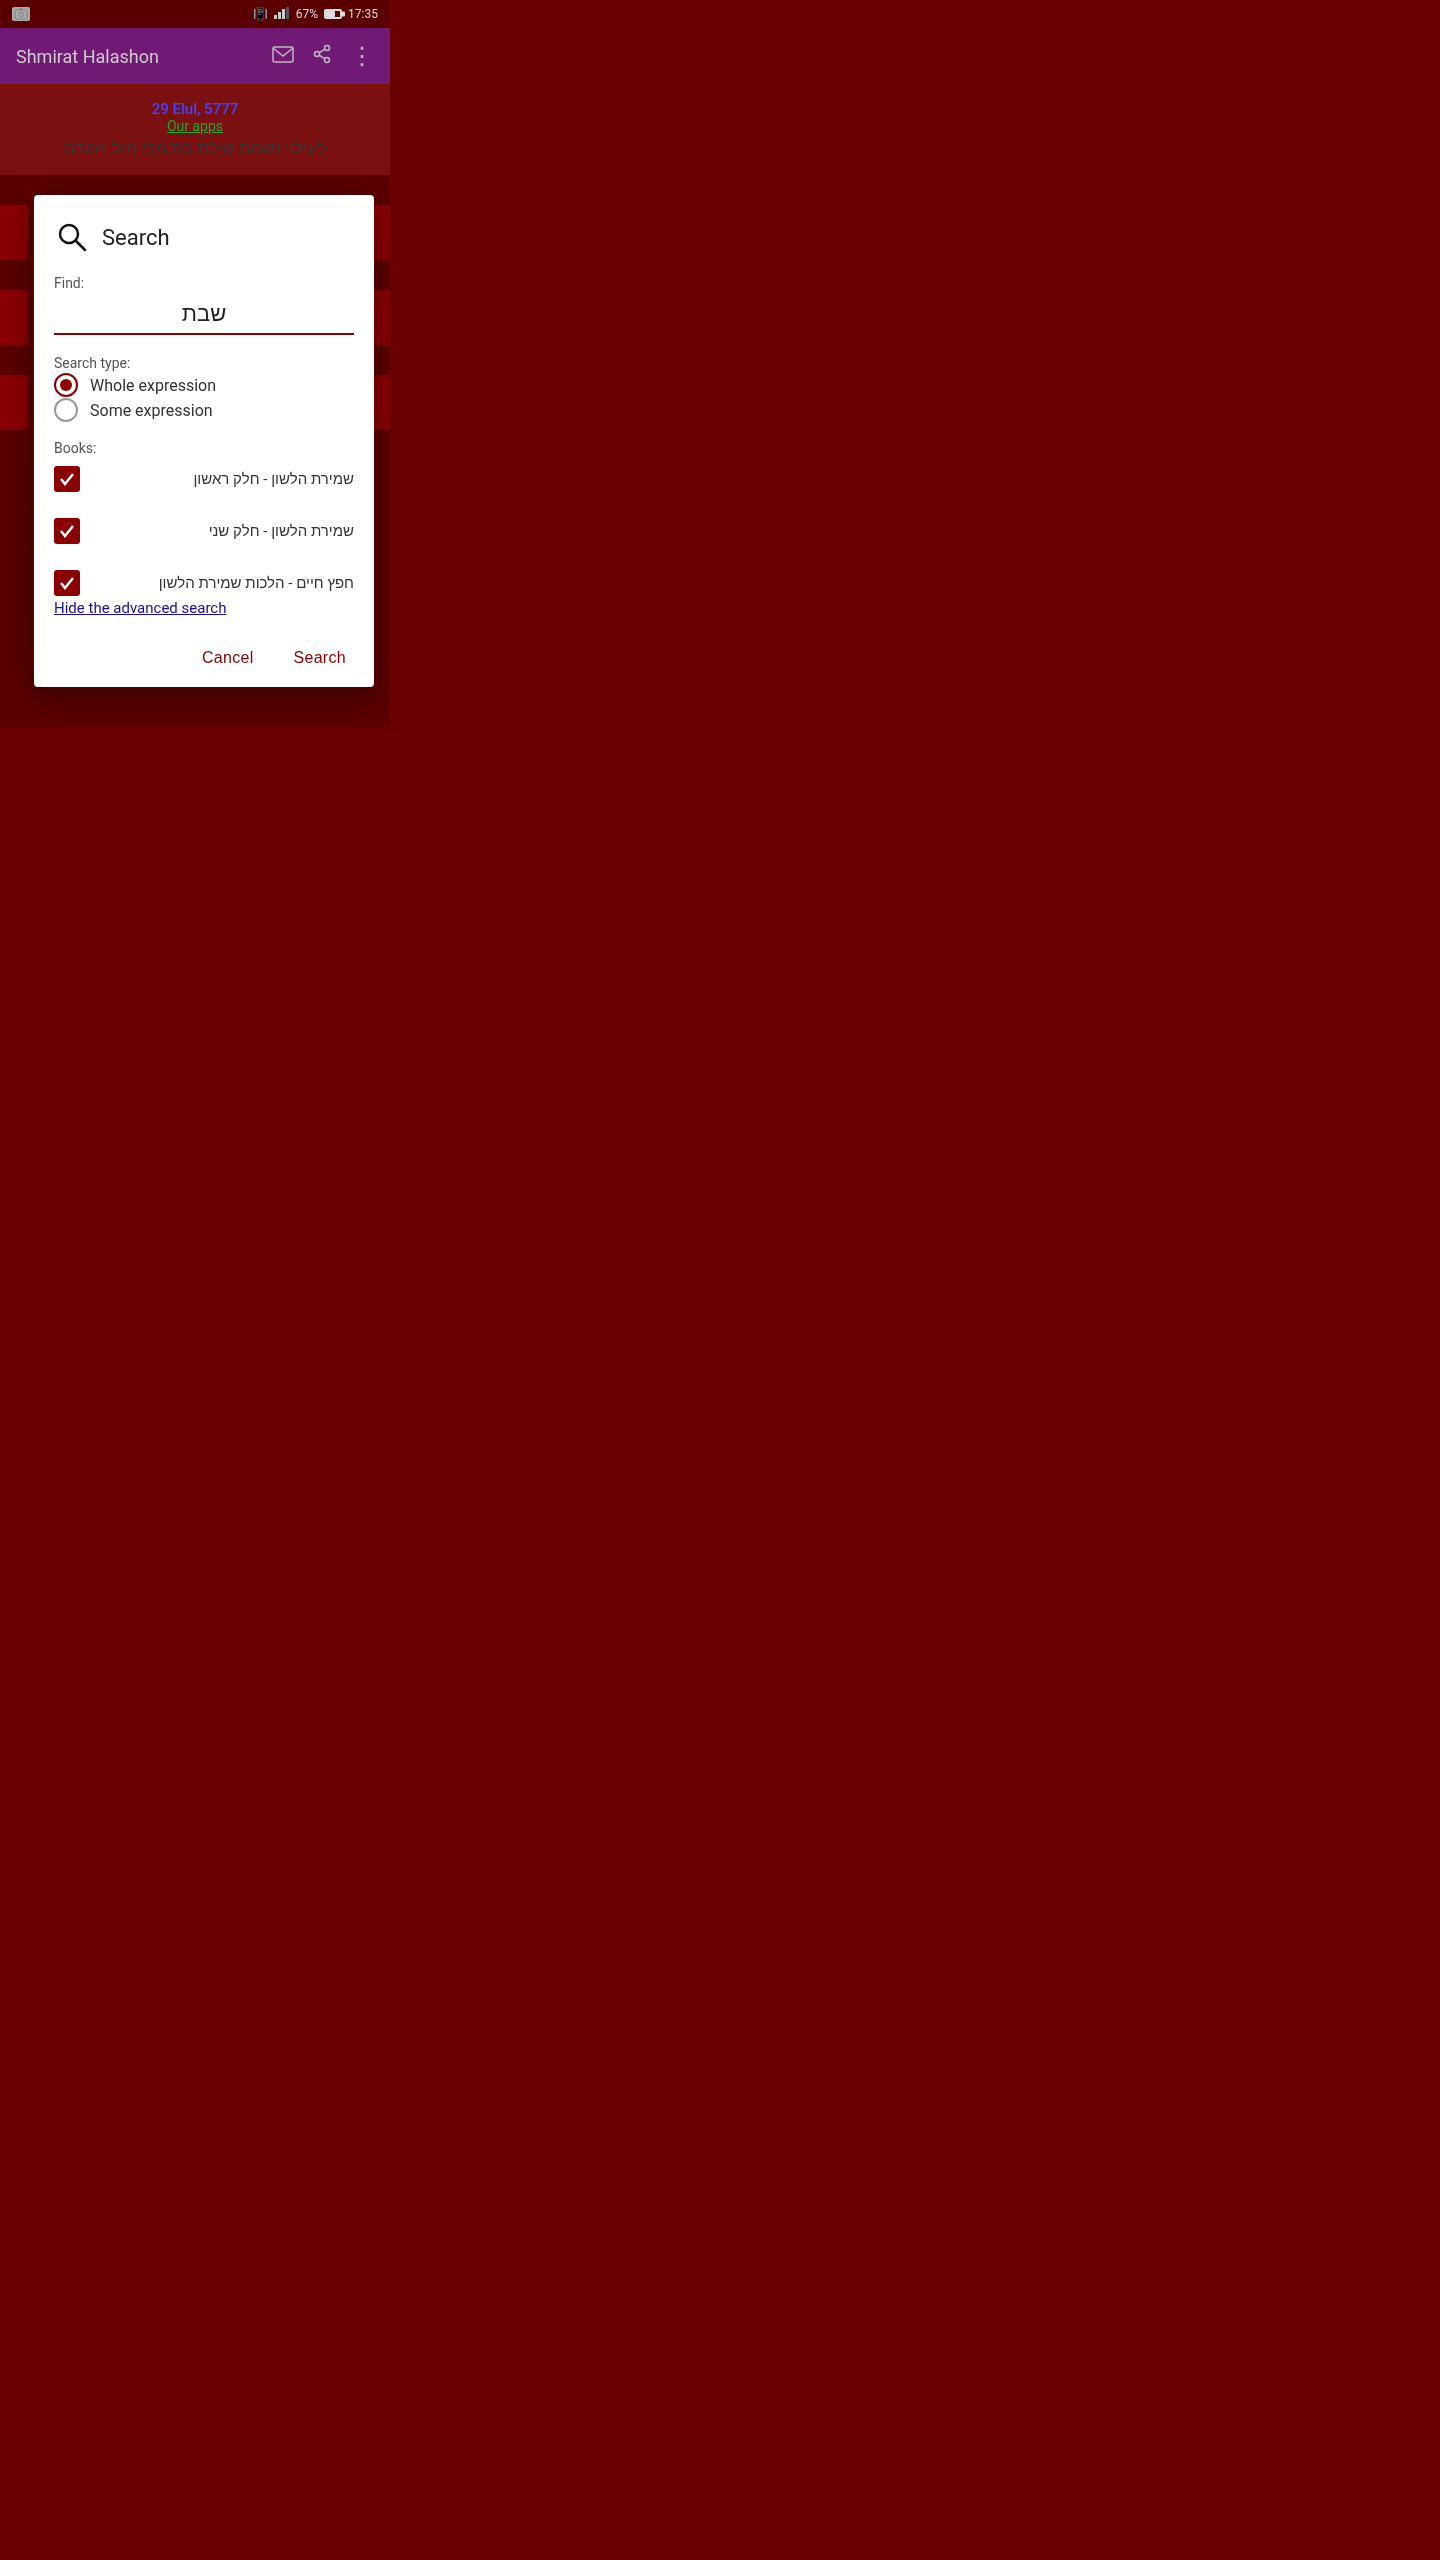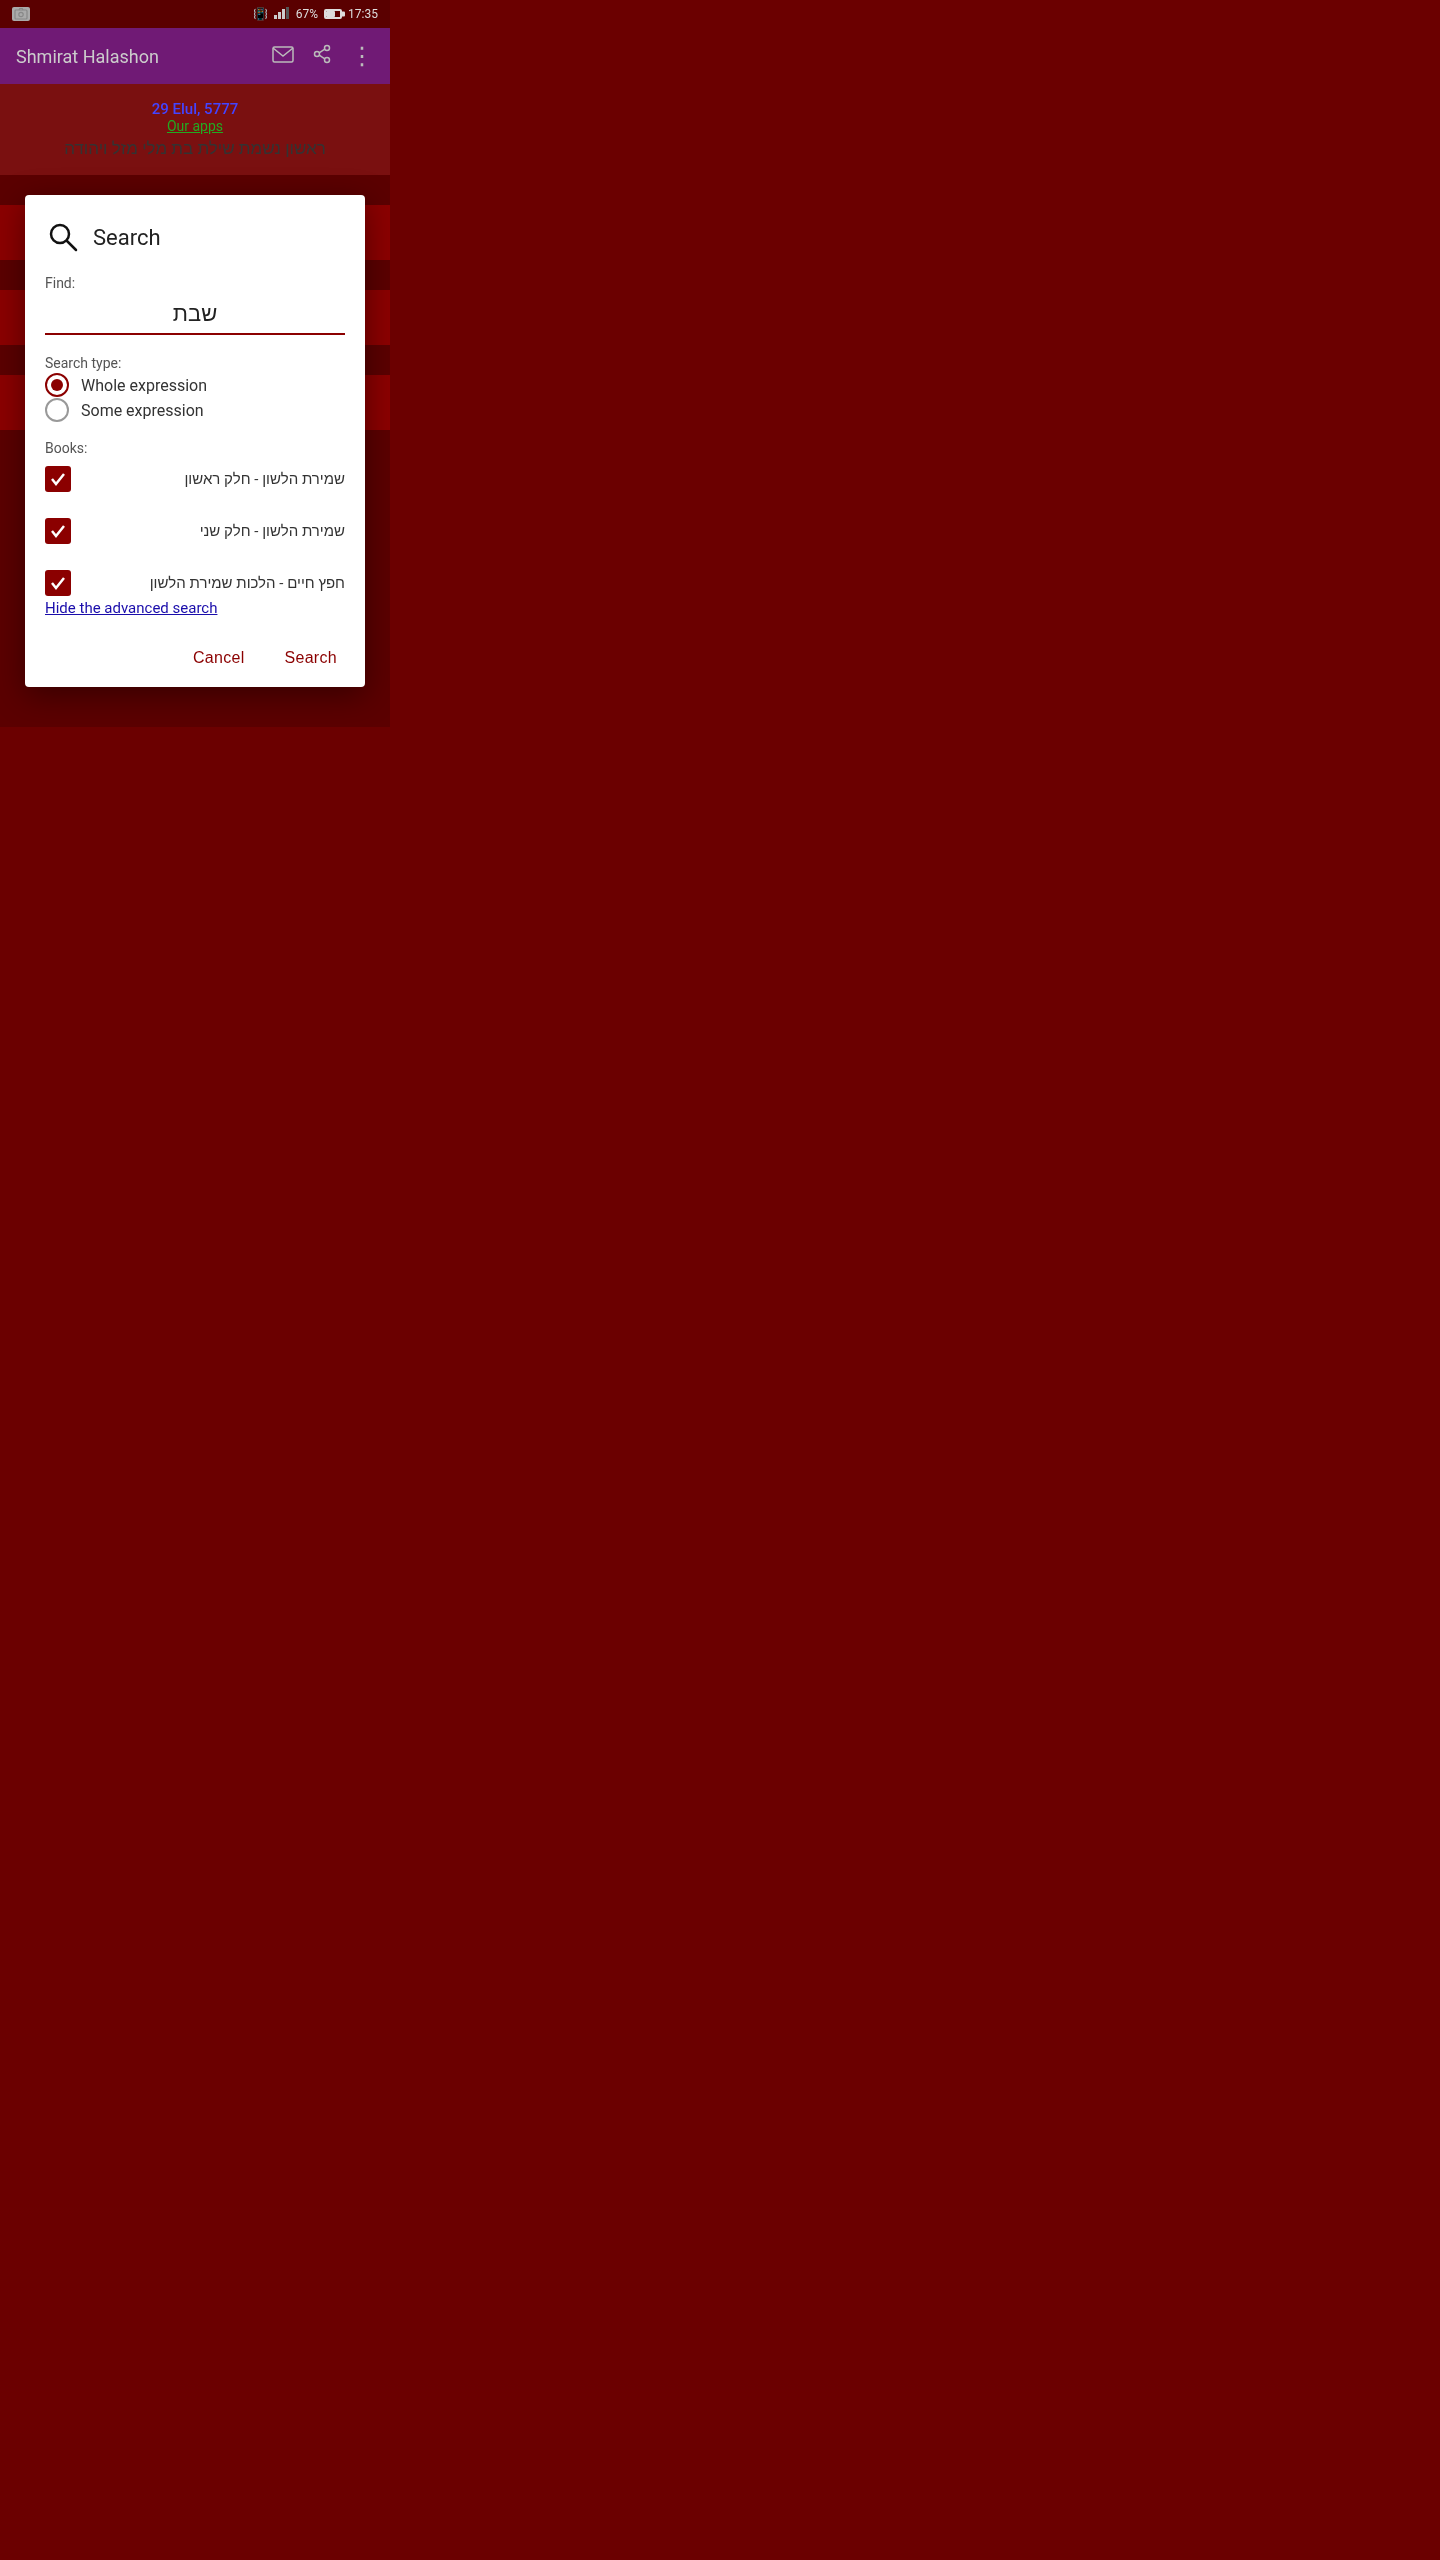"ראשון נשמת שילת בת מלי" div.hebrew-text { text: ראשון -> לעילוי }
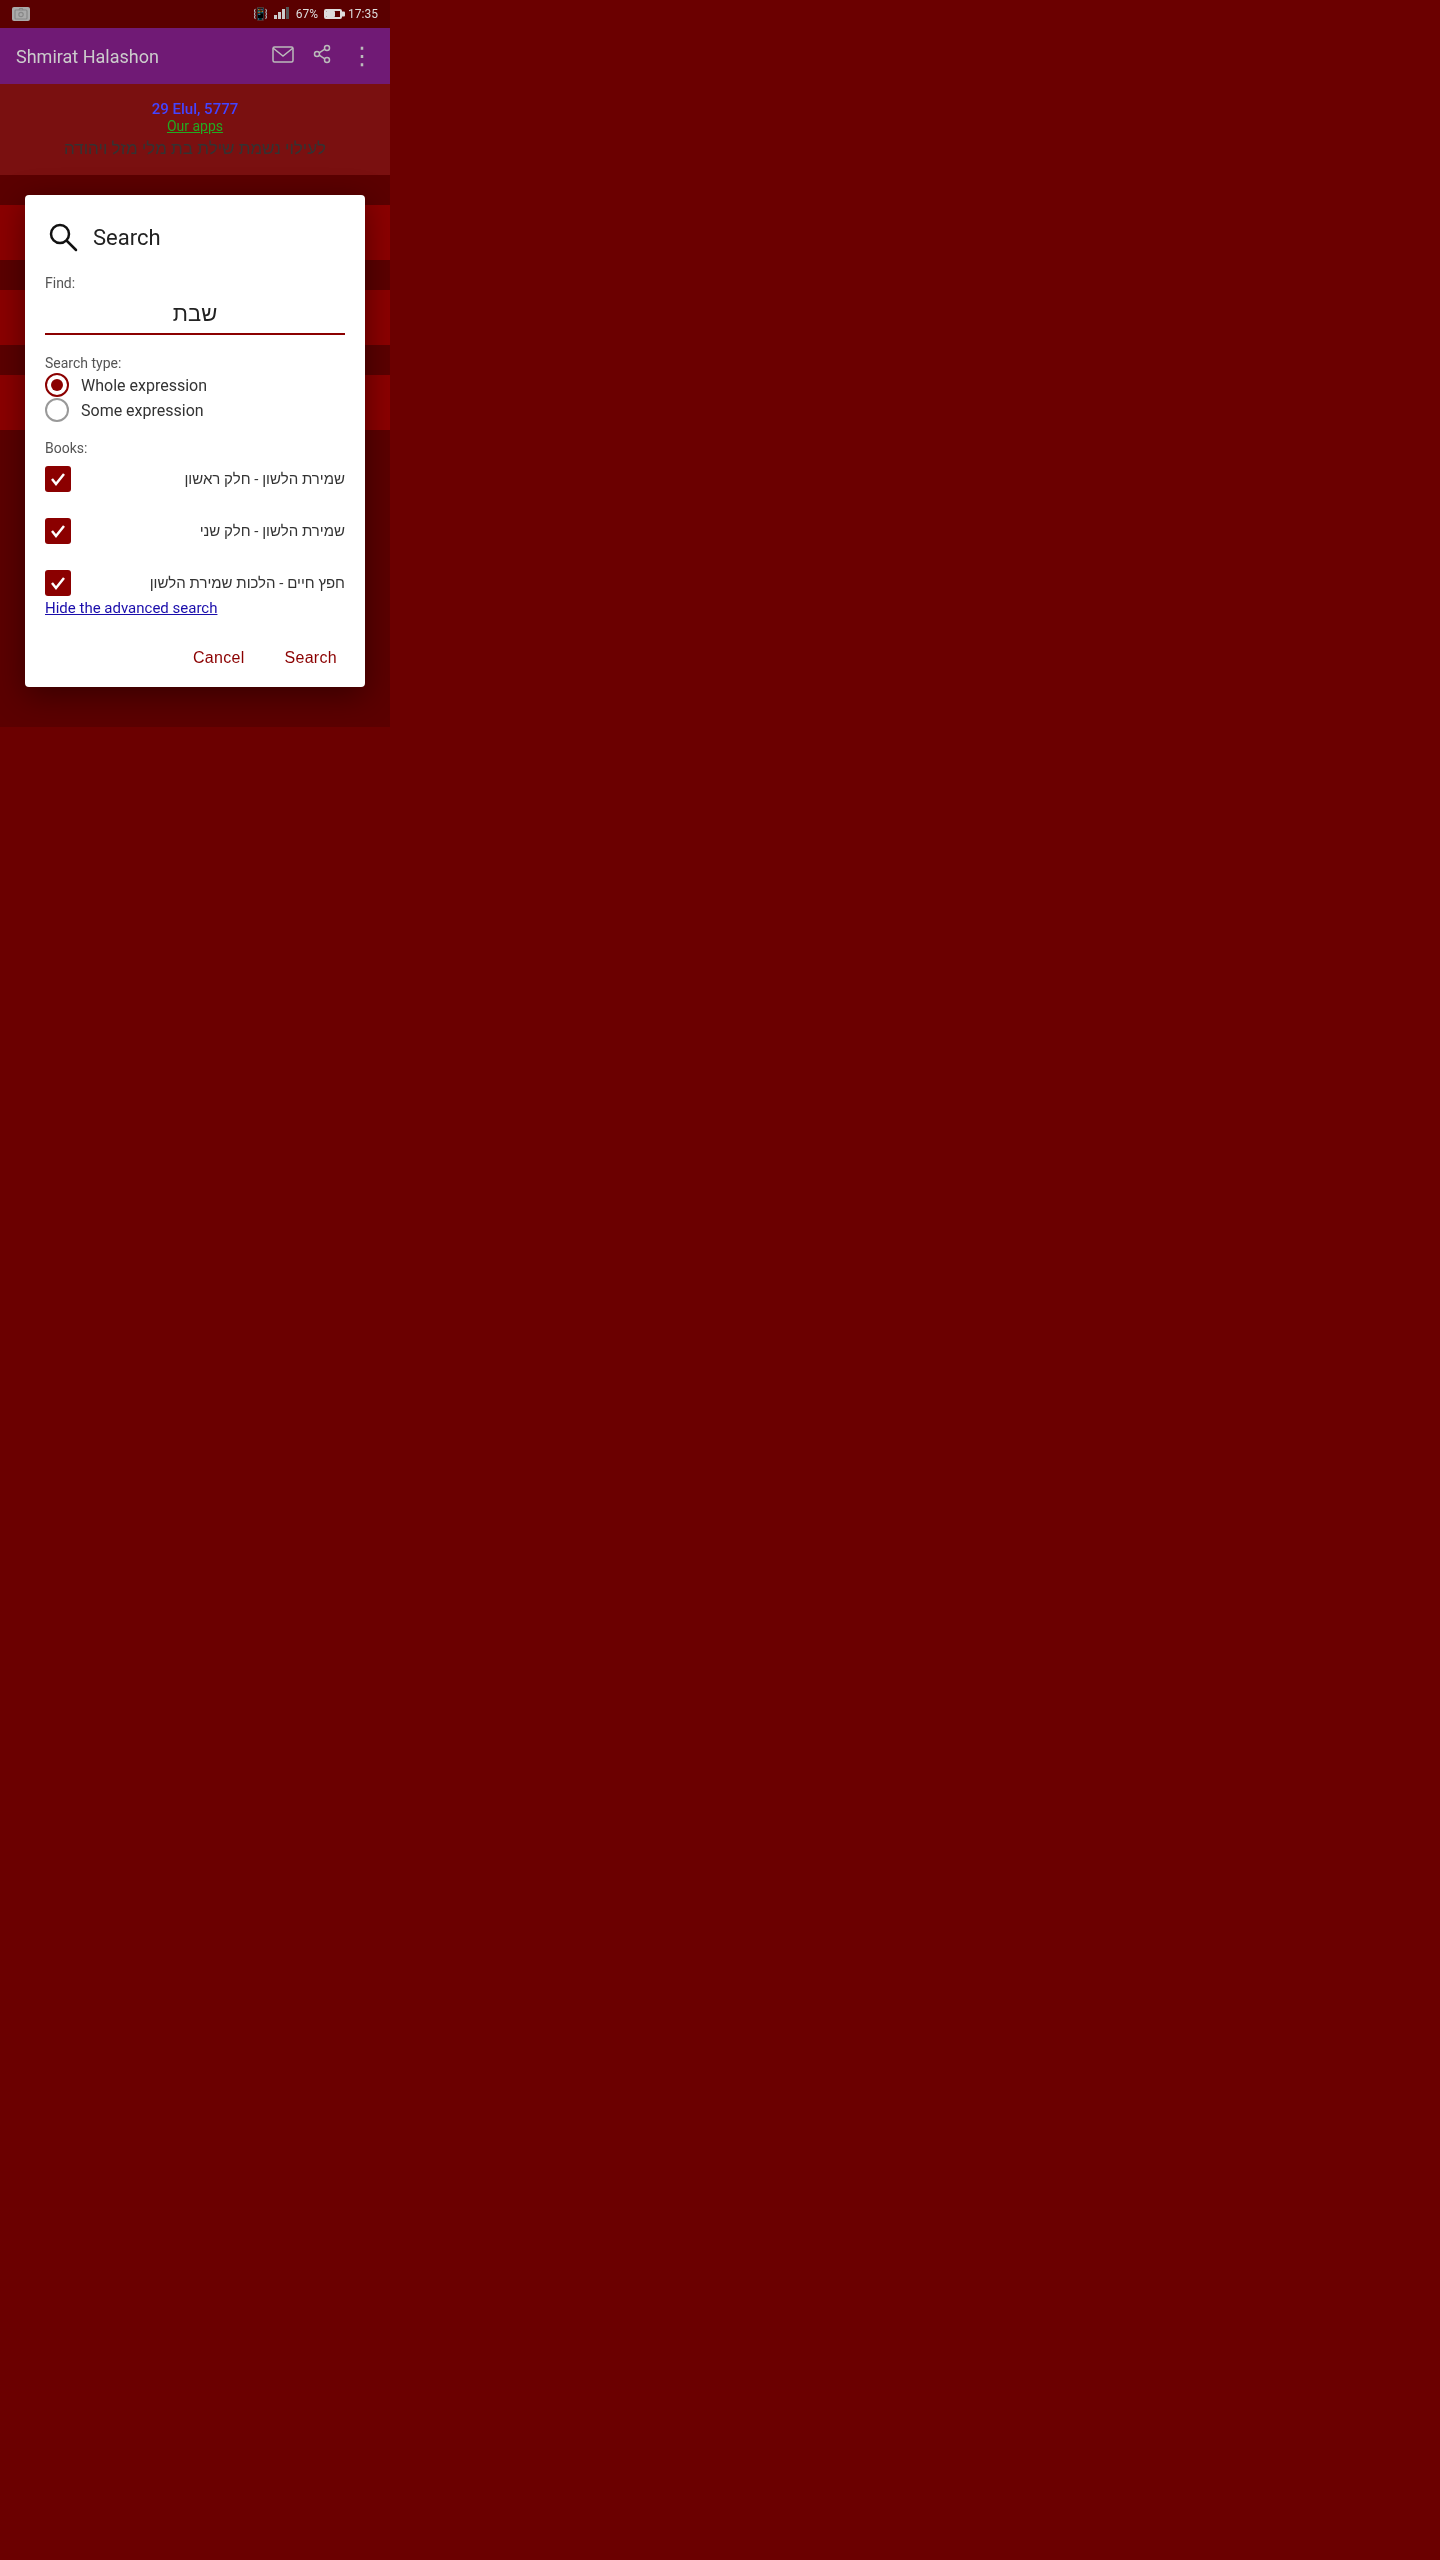"Search" .overlay { justify-content: center -> flex-end }
